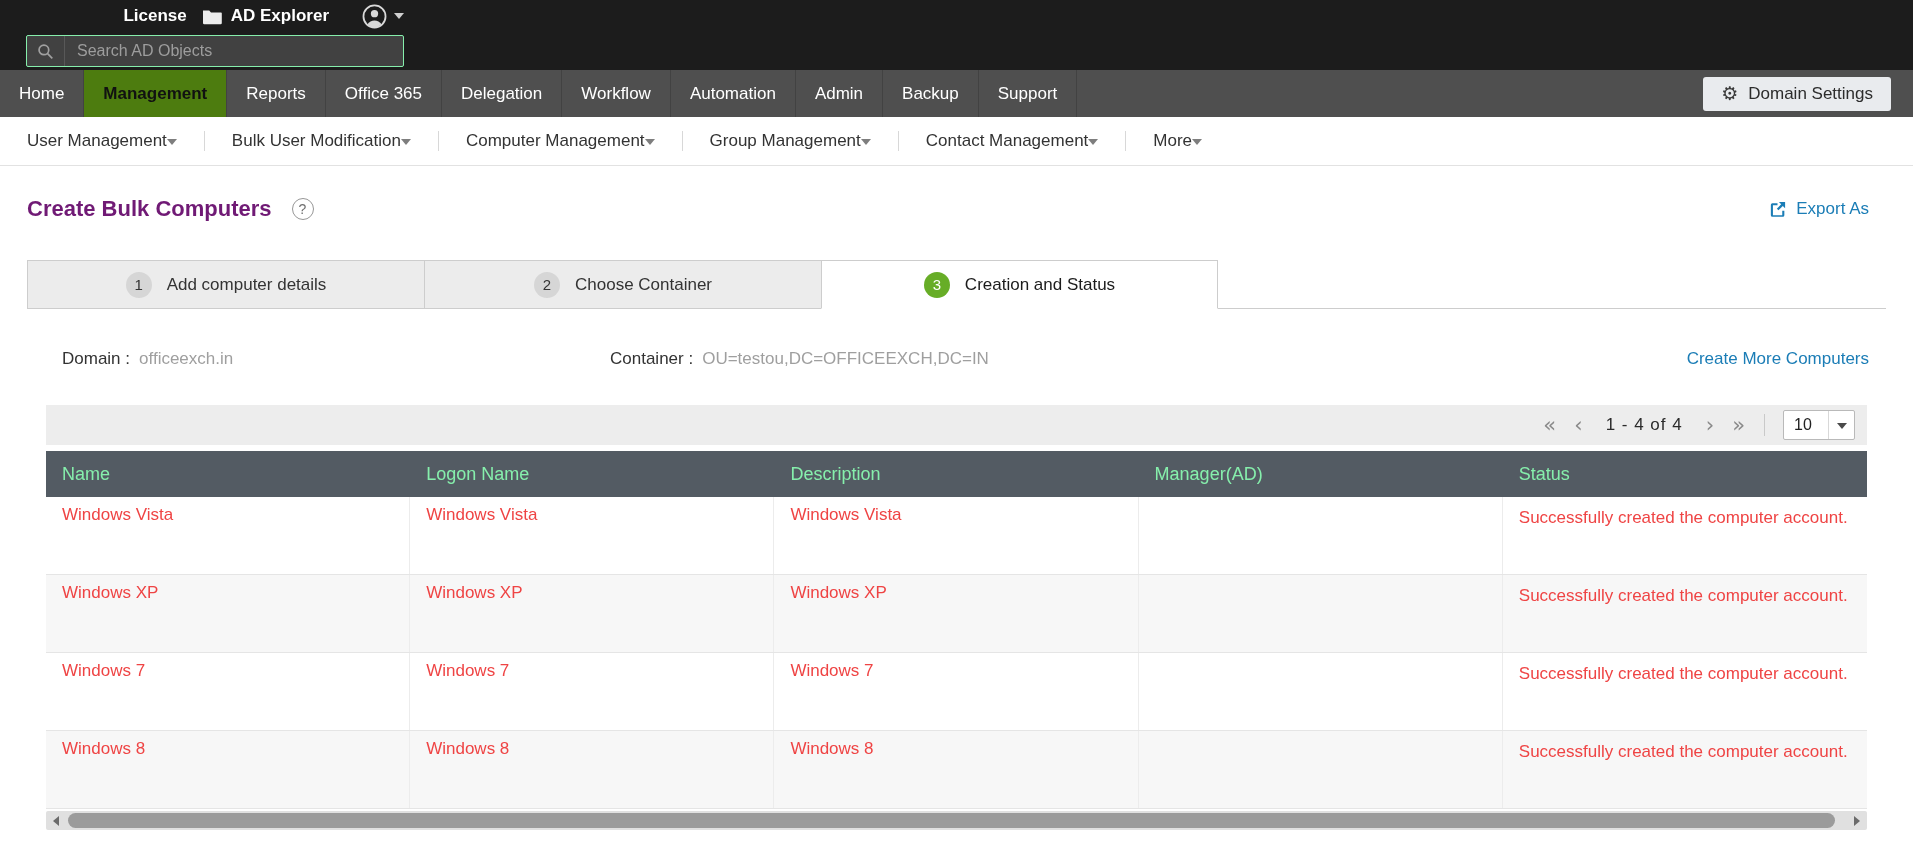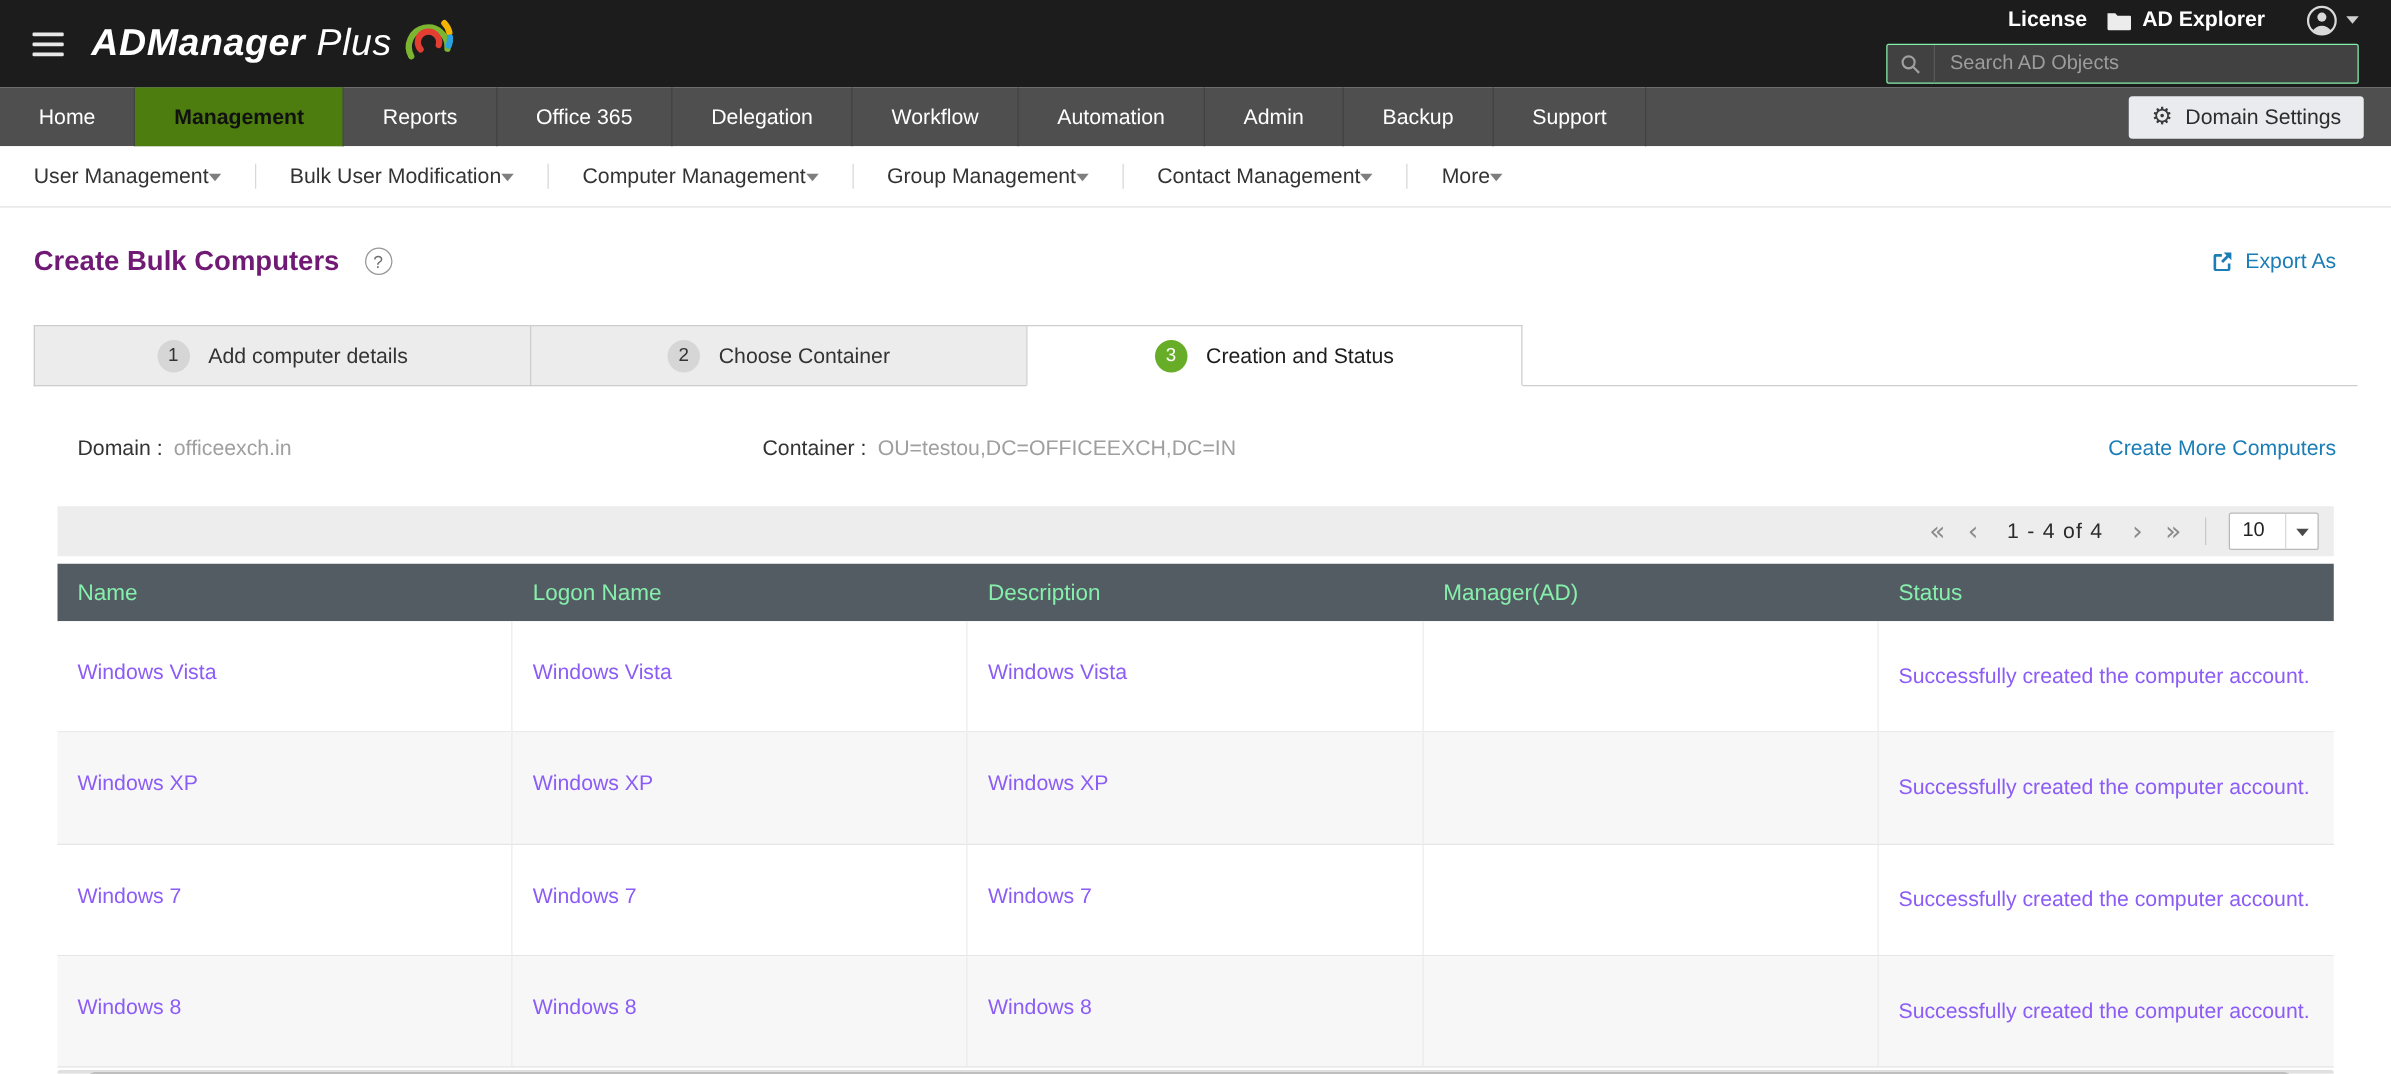"ADManager Plus" div.topbar-left { html: <div> <div> <span></span> <span></span> <span></span> </div> <div> <span><span>ADManager</span><span>Plus</span></span> <svg> <path></path> <path></path> <path></path> <path></path> </svg> </div> </div> -> none }
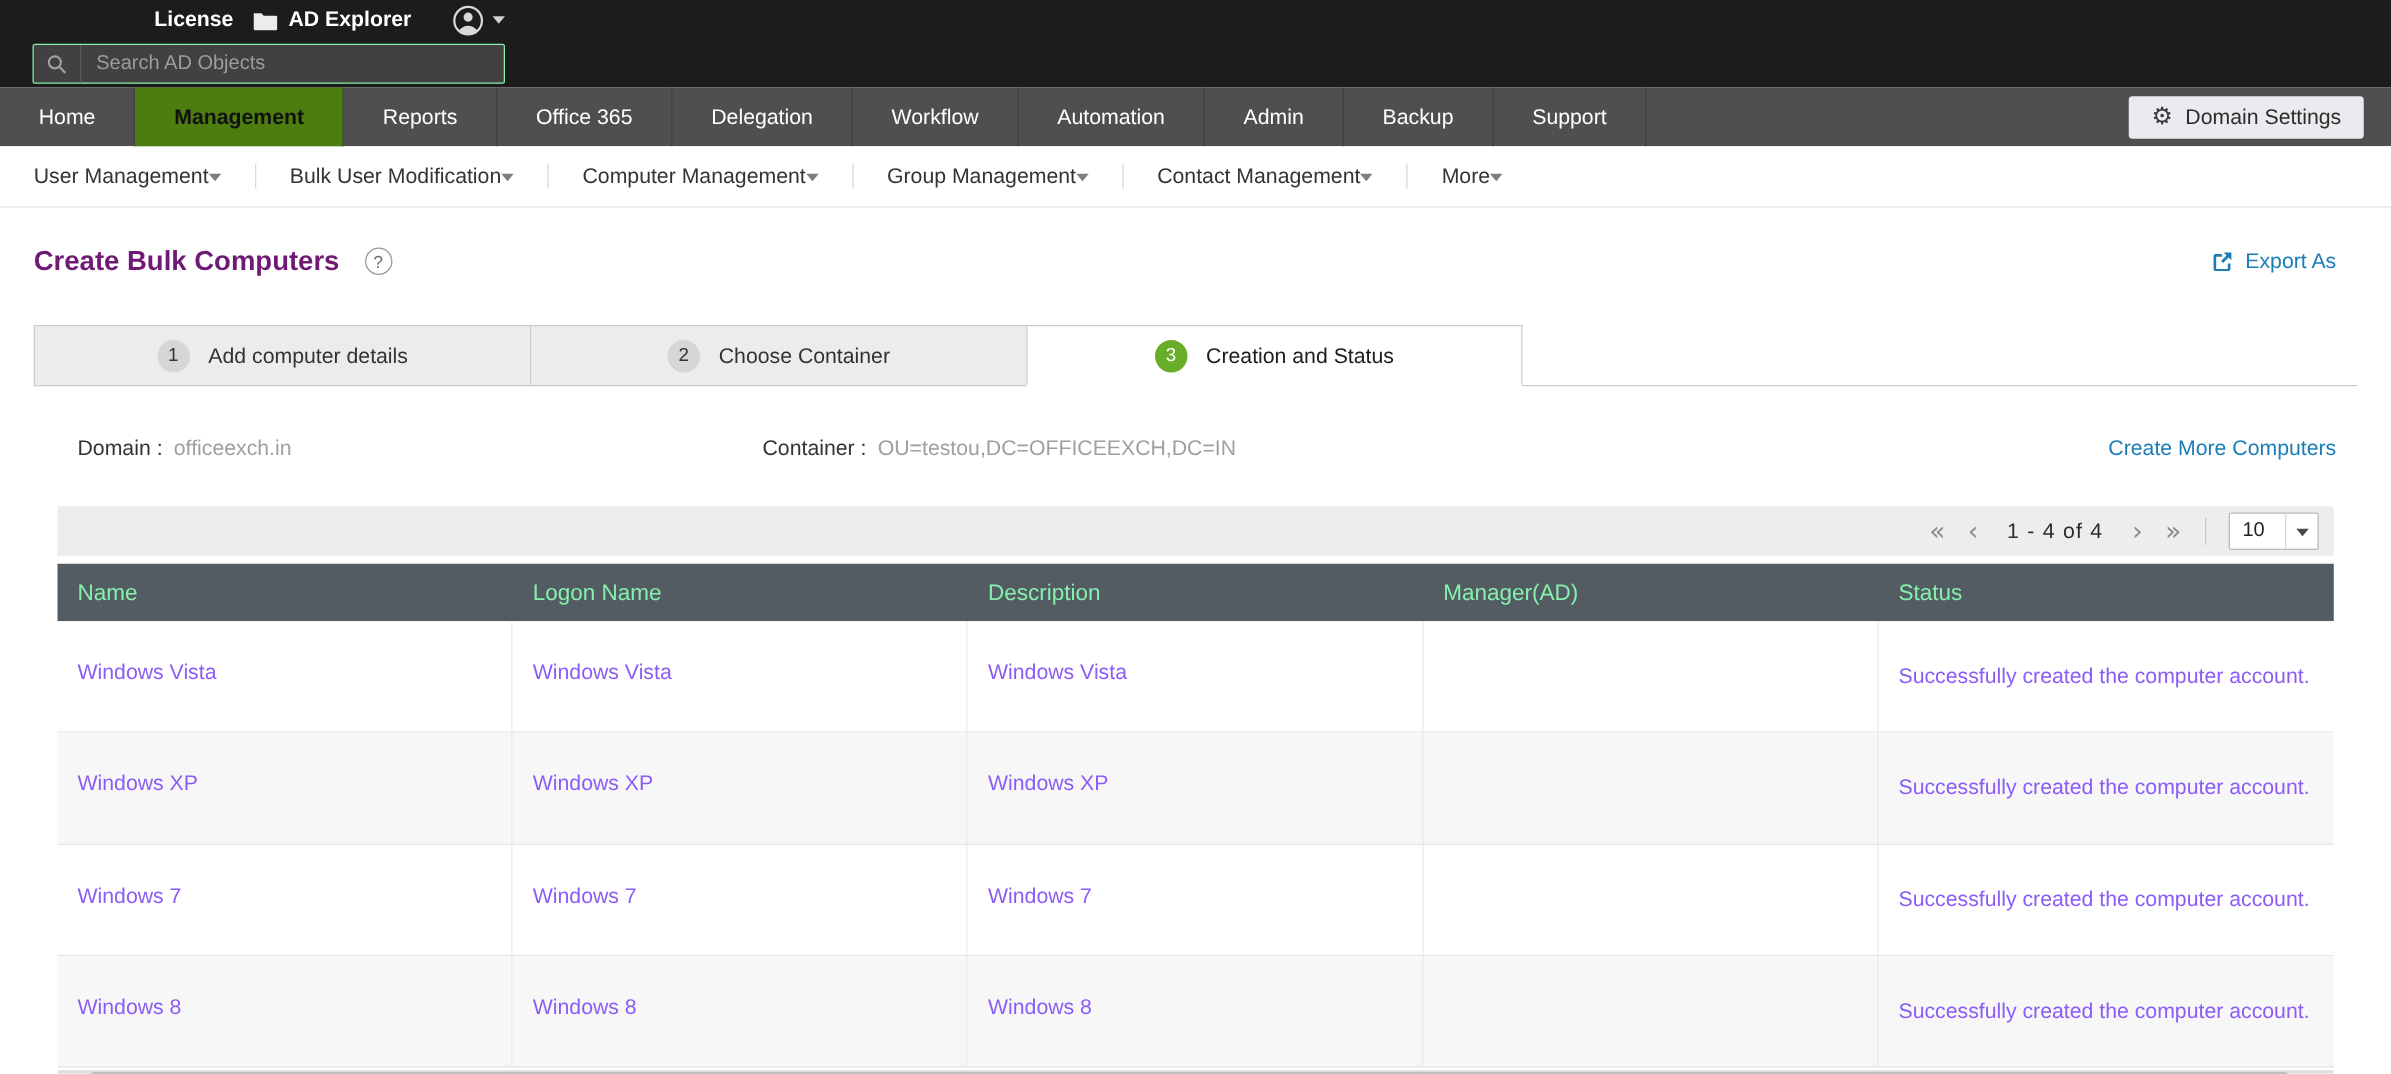"Home" .nav-tab { padding: 0 31px -> 0 19px }
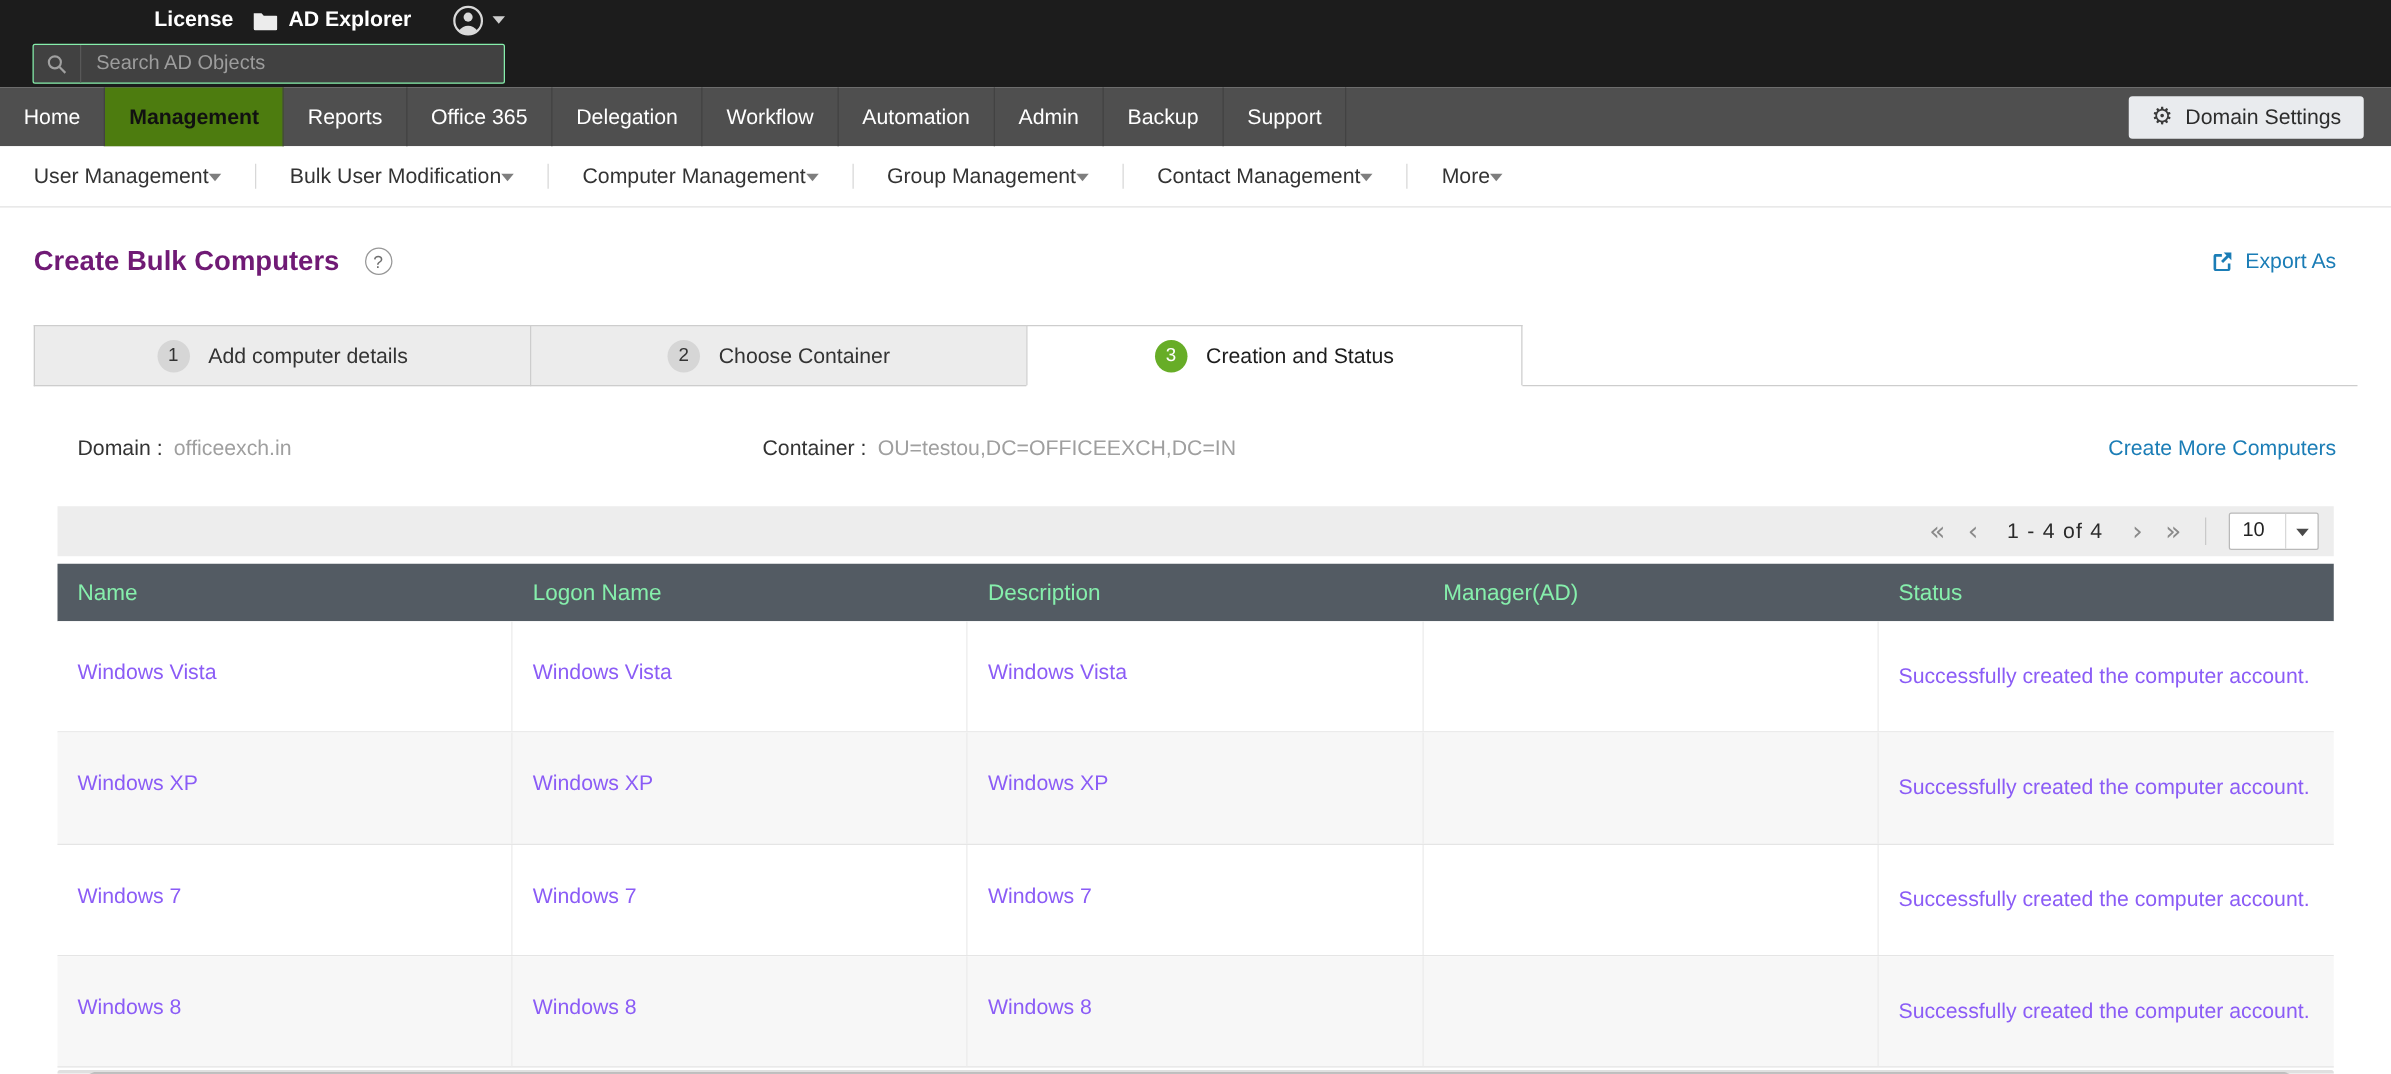"Windows Vista" .tbl-row .cell { color: #8b5cf6 -> #ef4444; padding: 31px 16px -> 8px 16px }
